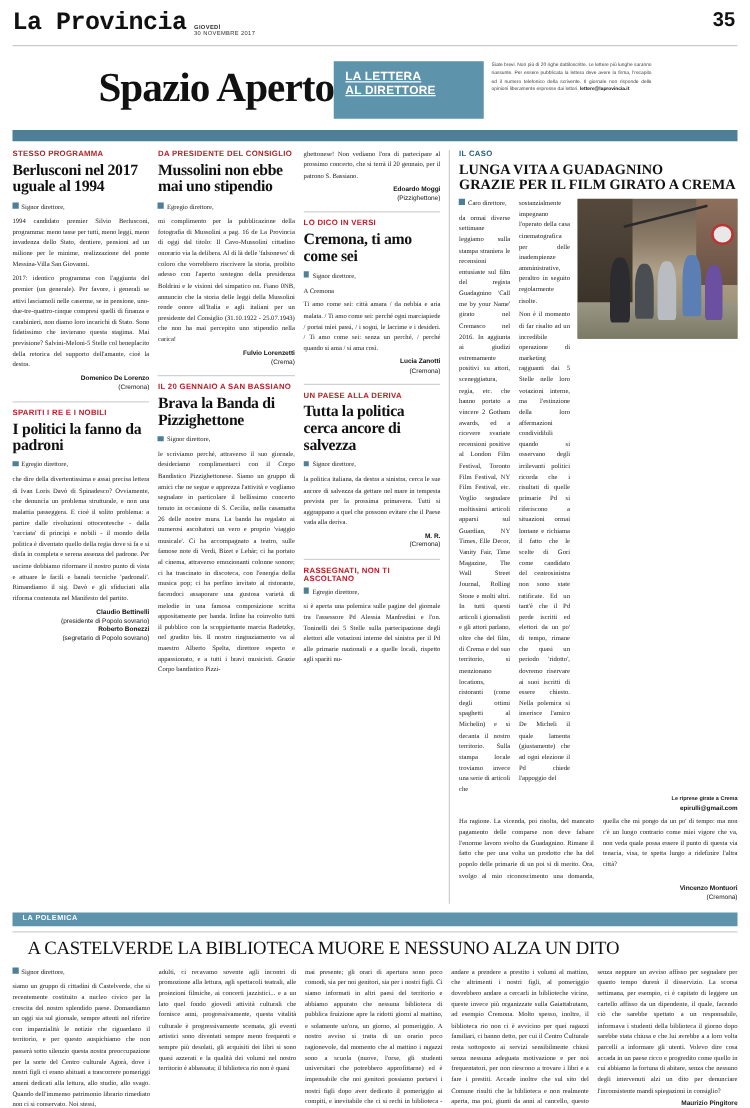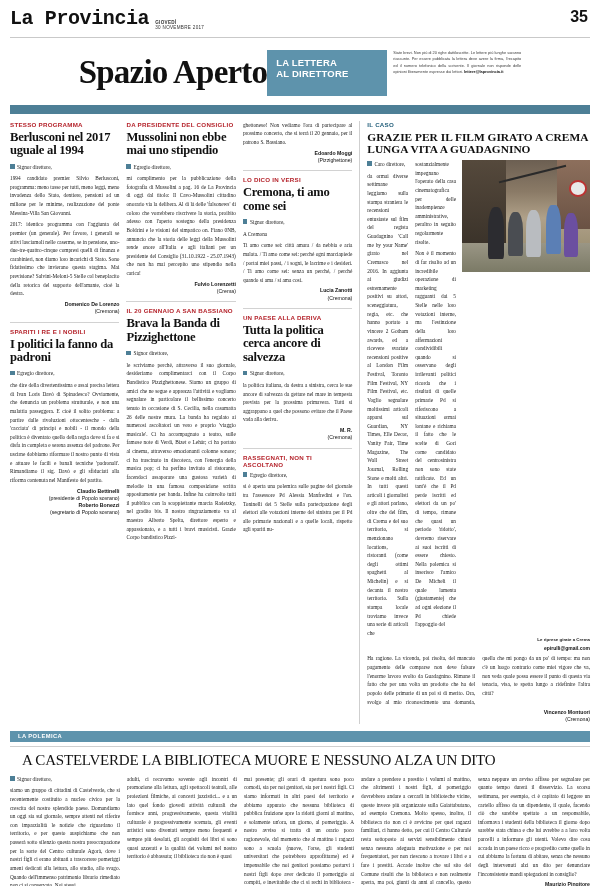"LA LETTERA" .lettera-box { text-decoration: none -> underline }
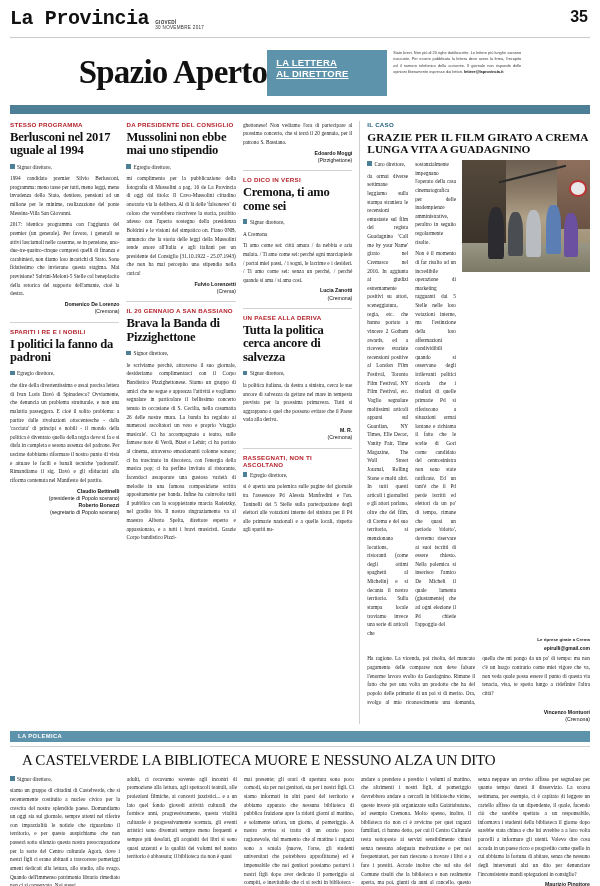"GRAZIE PER IL FILM GIRATO" div { order: before "LUNGA VITA A GUADAGNINO" -> after "LUNGA VITA A GUADAGNINO" }
